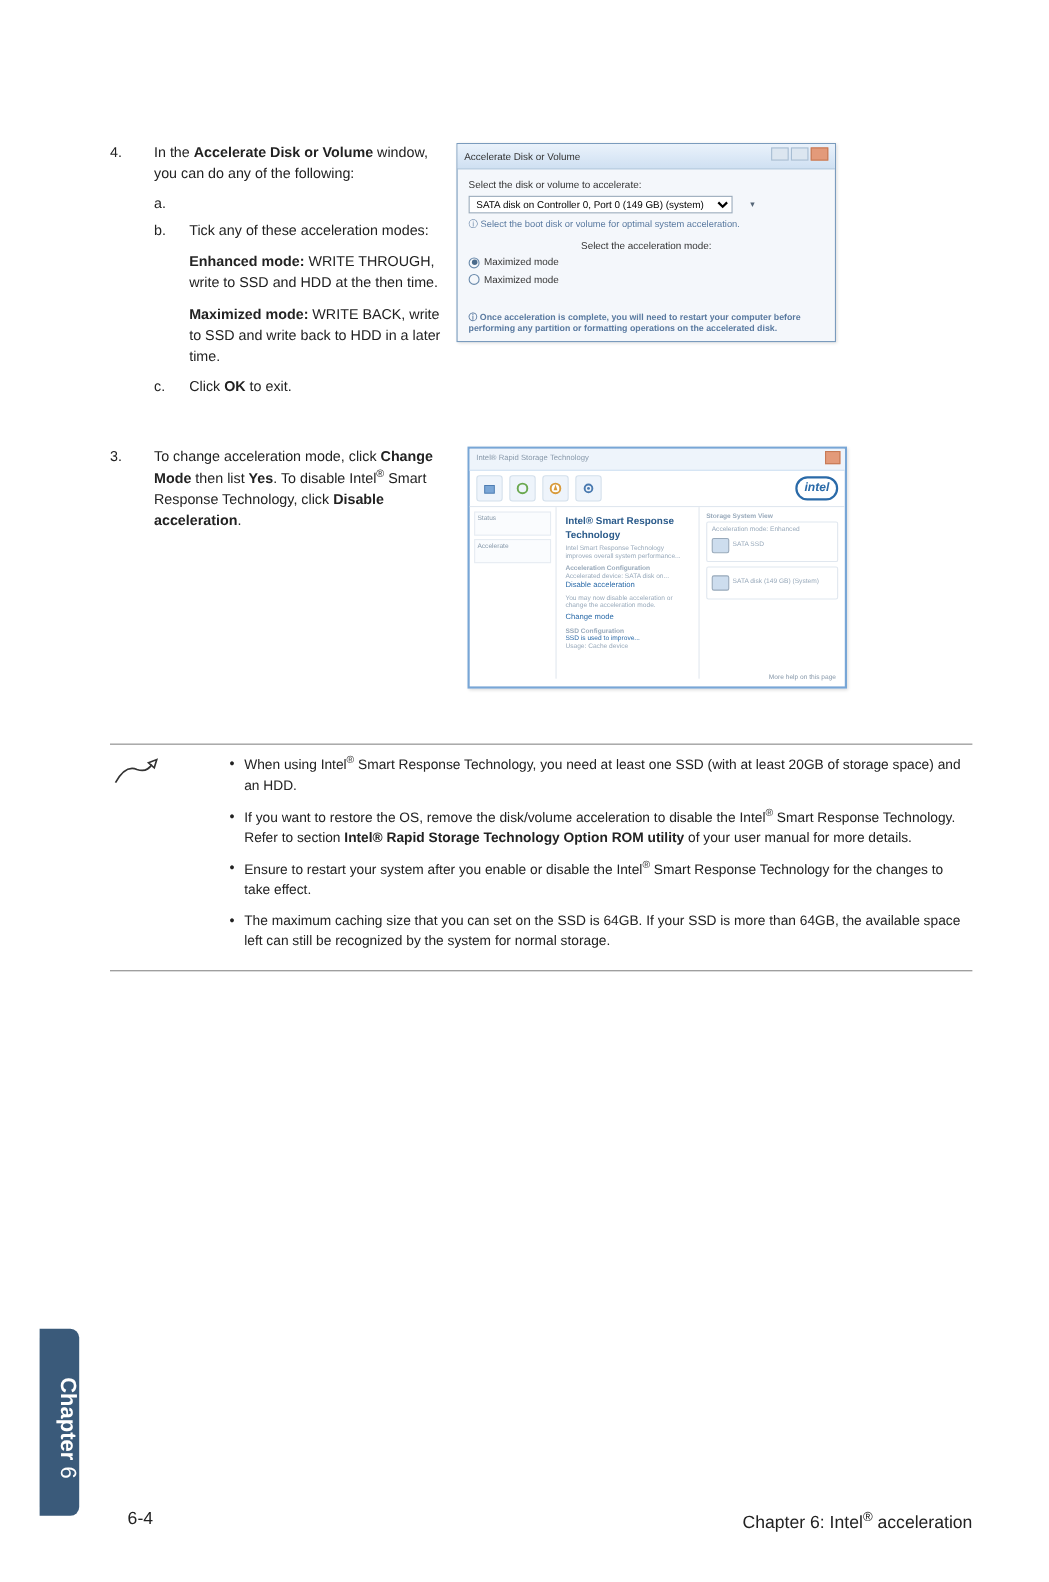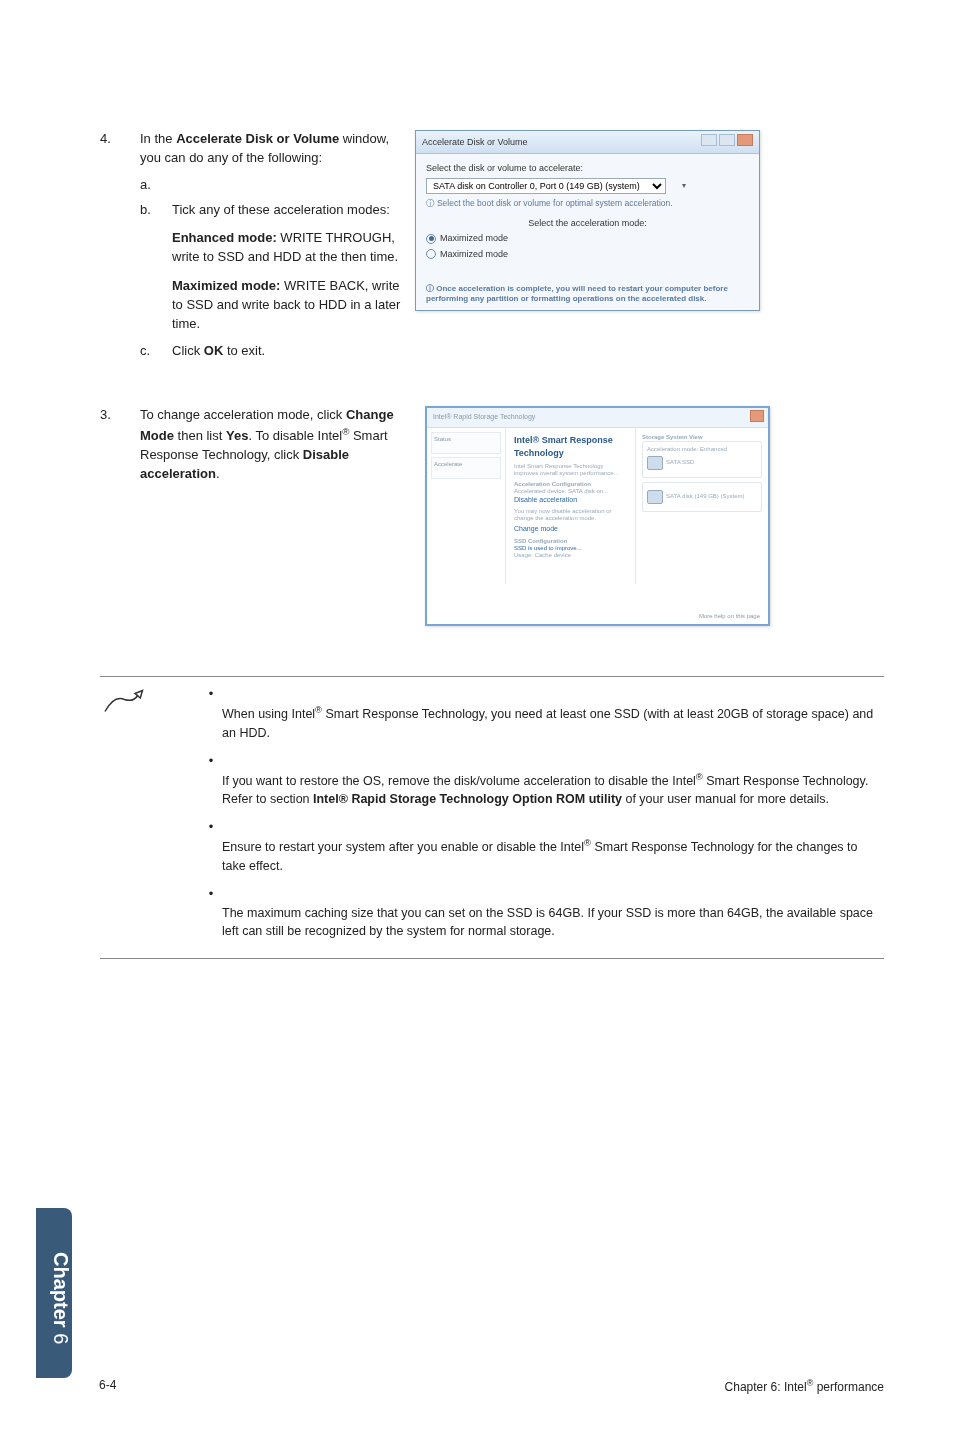"intel" div.tabs { html: none -> <div> <div> <svg> <rect></rect> </svg> </div> <div> <svg> <circle></circle> </svg> </div> <div> <svg> <circle></circle> <path></path> </svg> </div> <div> <svg> <circle></circle> <circle></circle> </svg> </div> <span>intel</span> </div> }
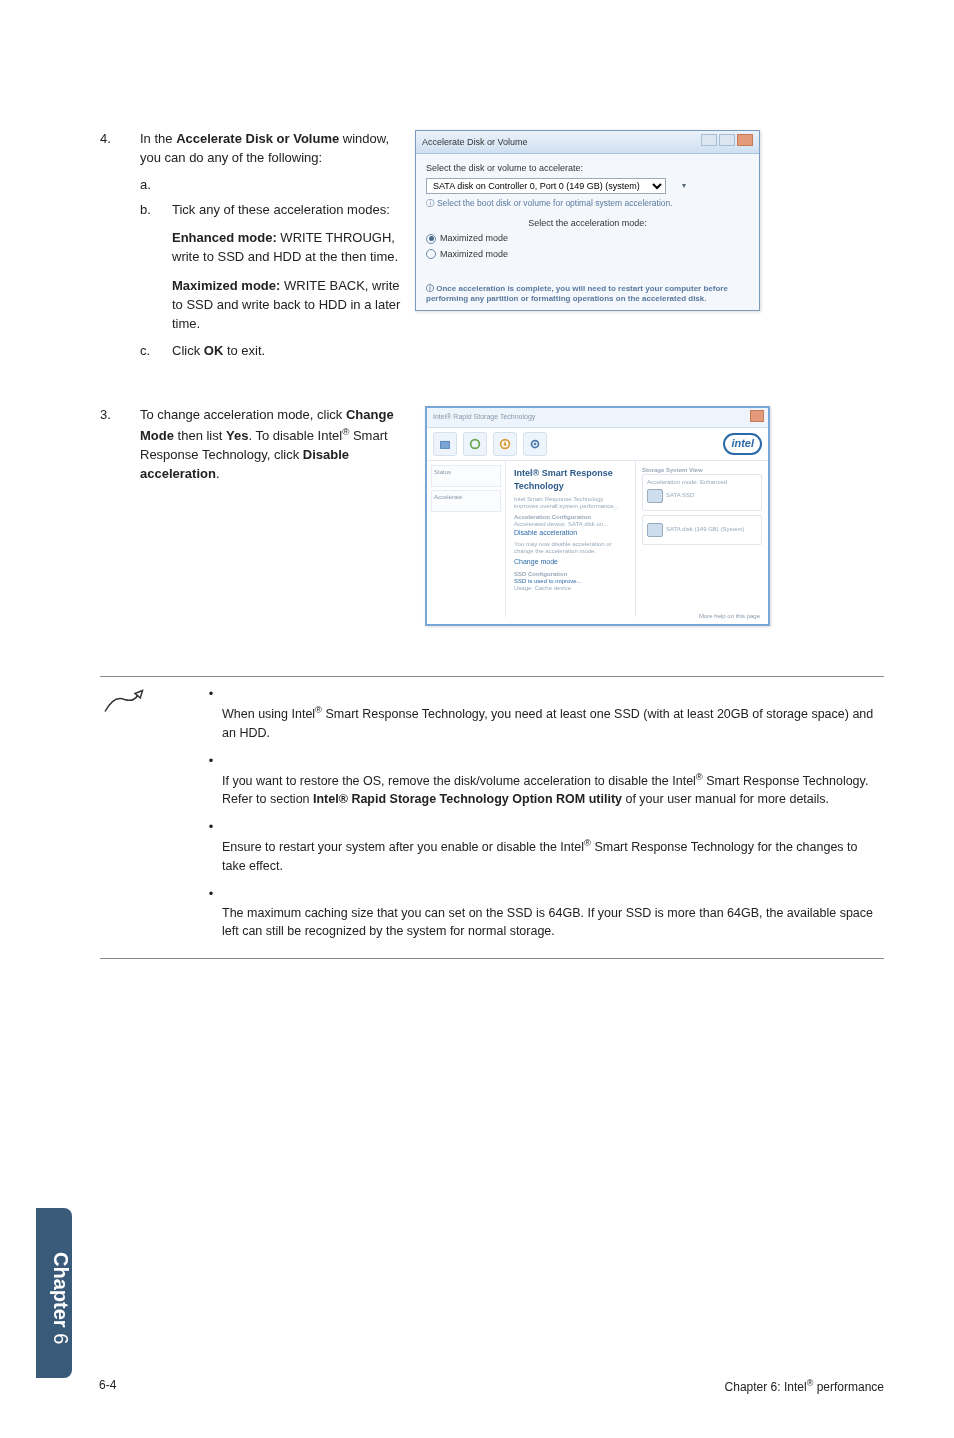"When using Intel® Smart Response" .note-bullets .b .txt { margin-top: 19px -> none }
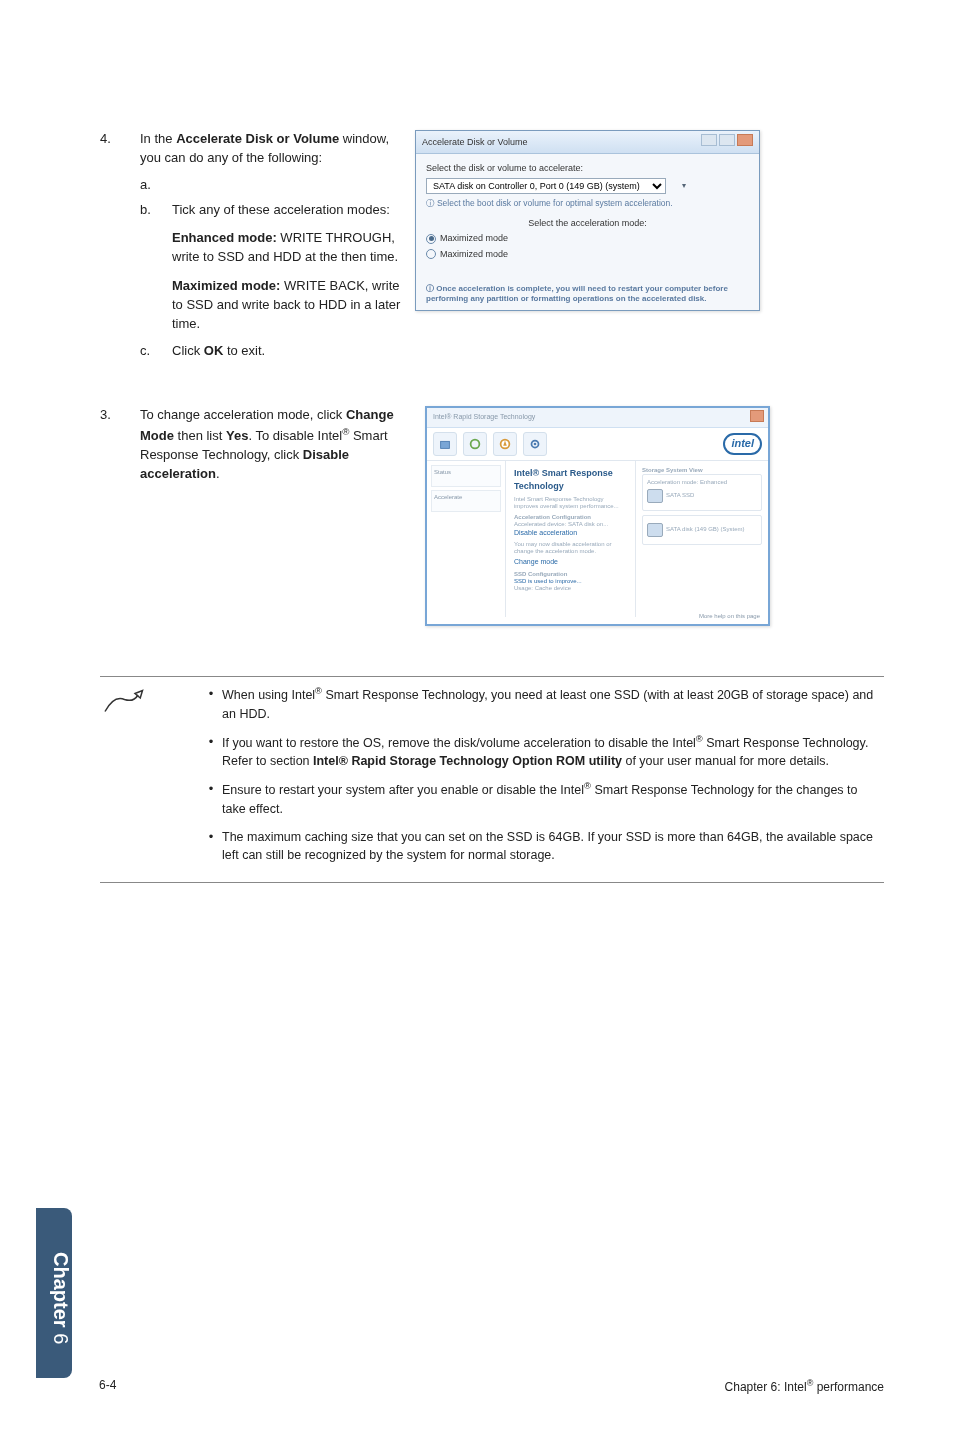"6-4" .footer { font-size: 12px -> 16px; left: 99px -> 116px }
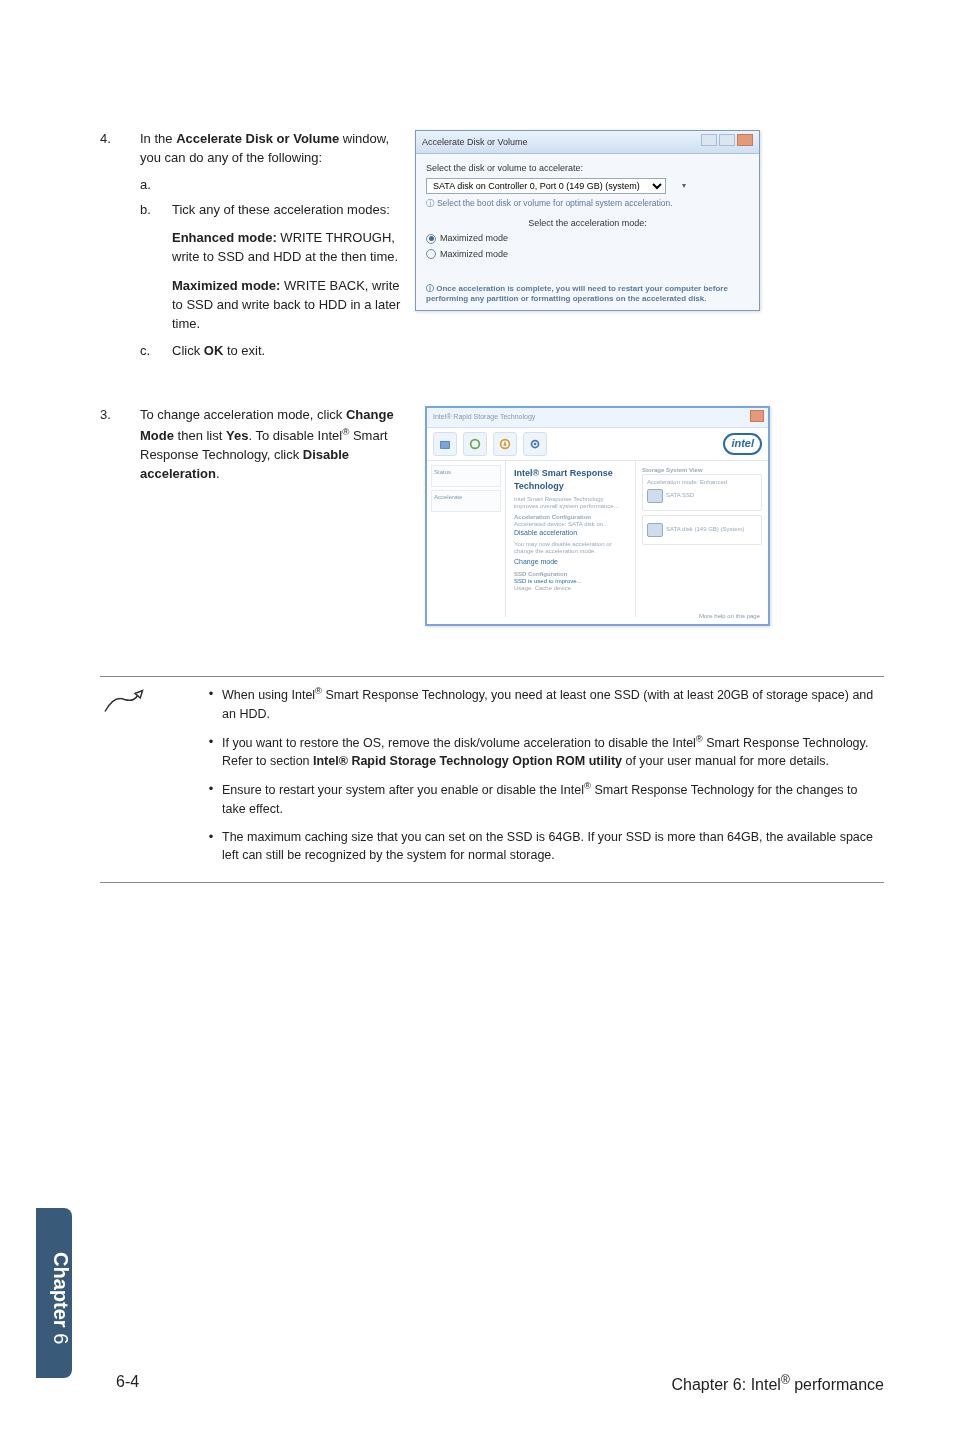"performance" span { text: performance -> acceleration }
